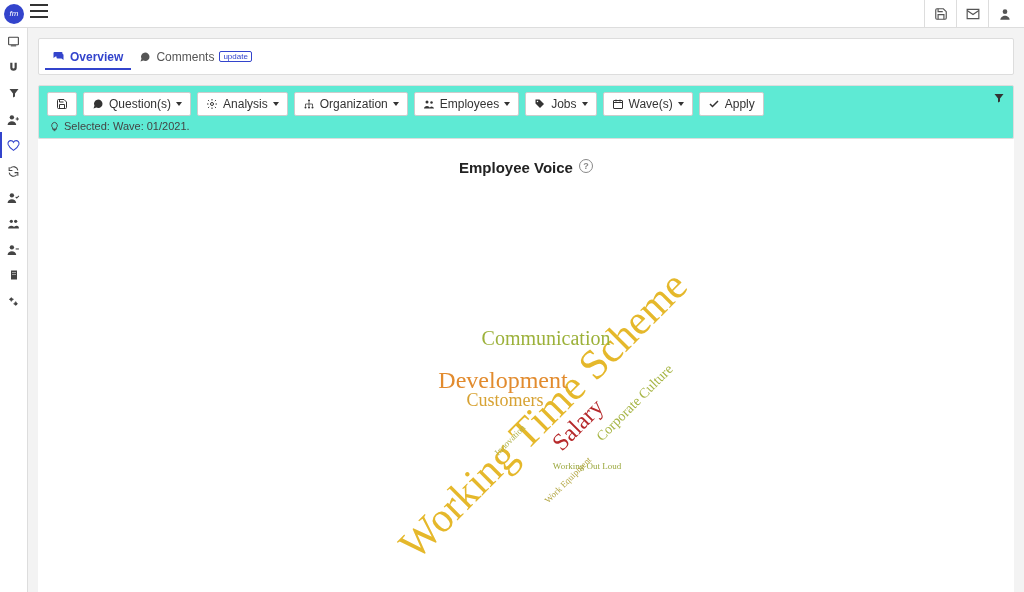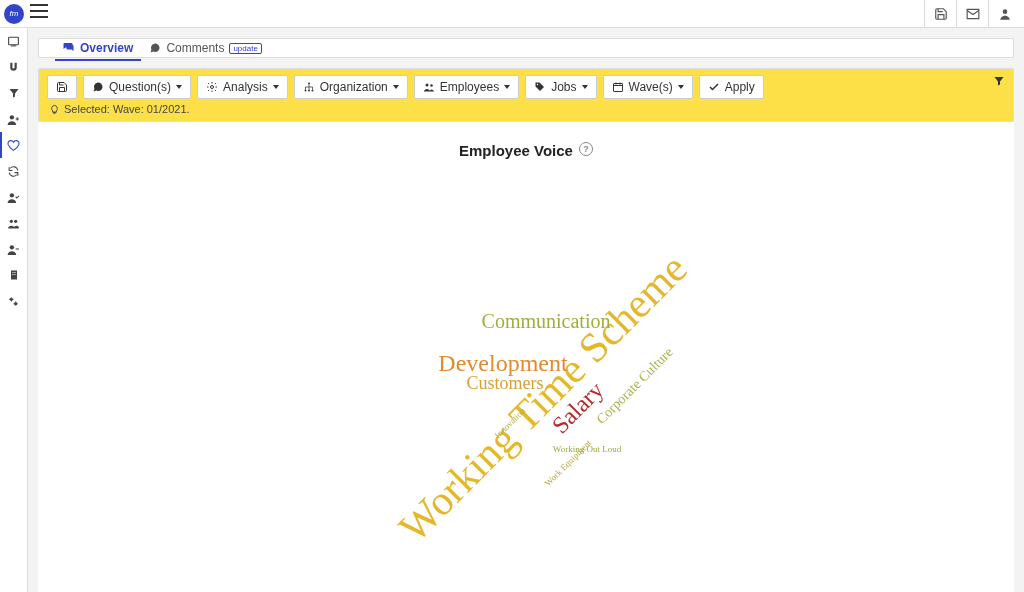"Overview" .tabs-card { height: 20px -> 37px; padding: 0 16px -> 0 6px }
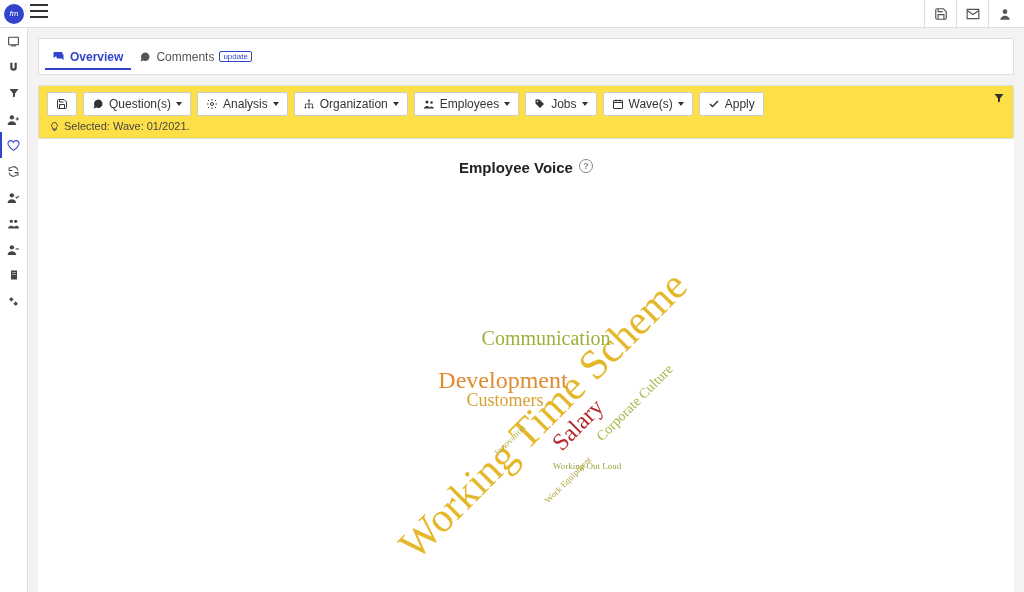"Question(s)" .filters-card { background: #fde047 -> #5eead4 }
